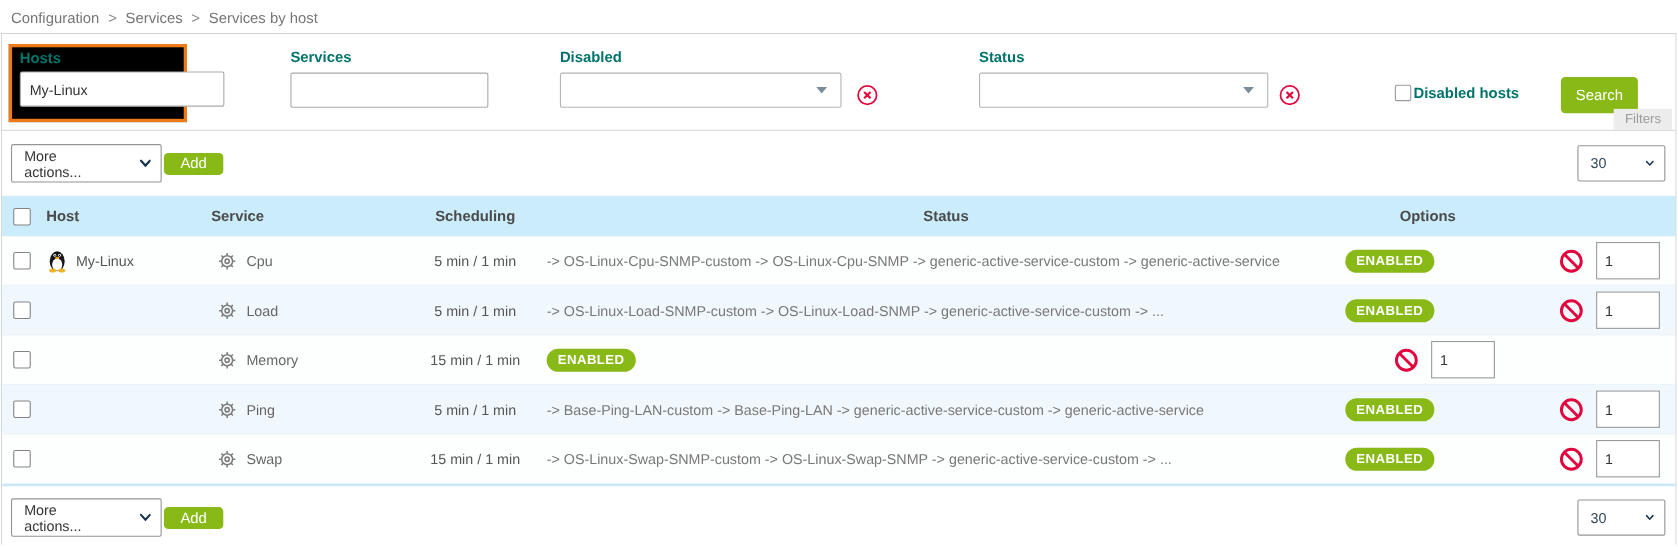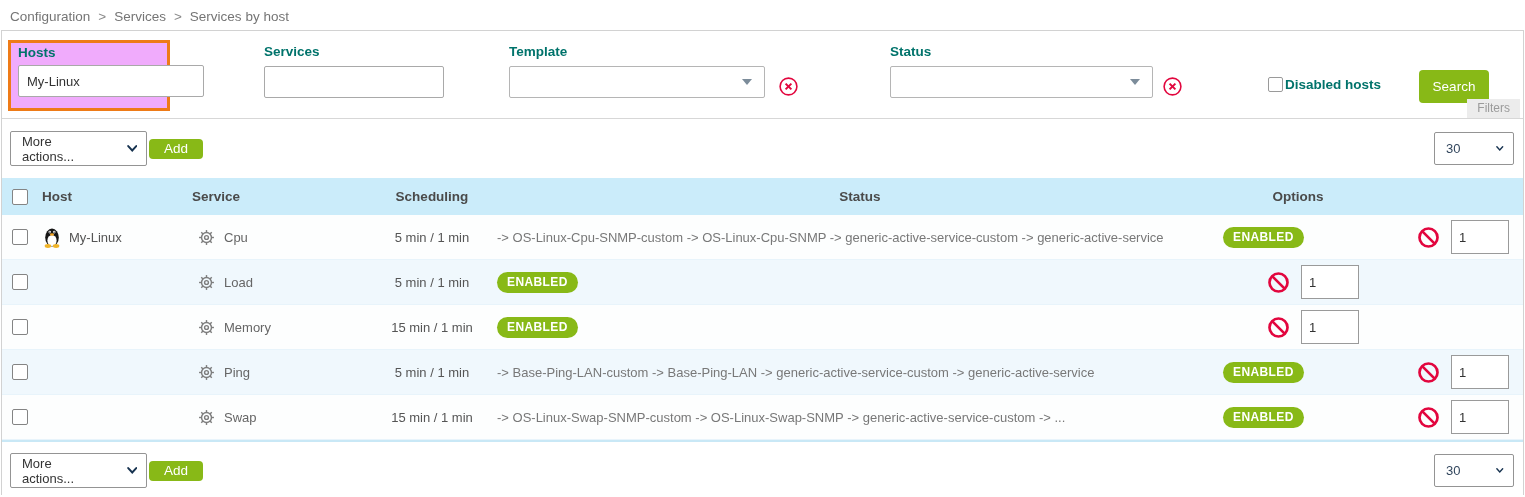"Hosts" .hosts-box { background: #f0abfc -> #000000 }
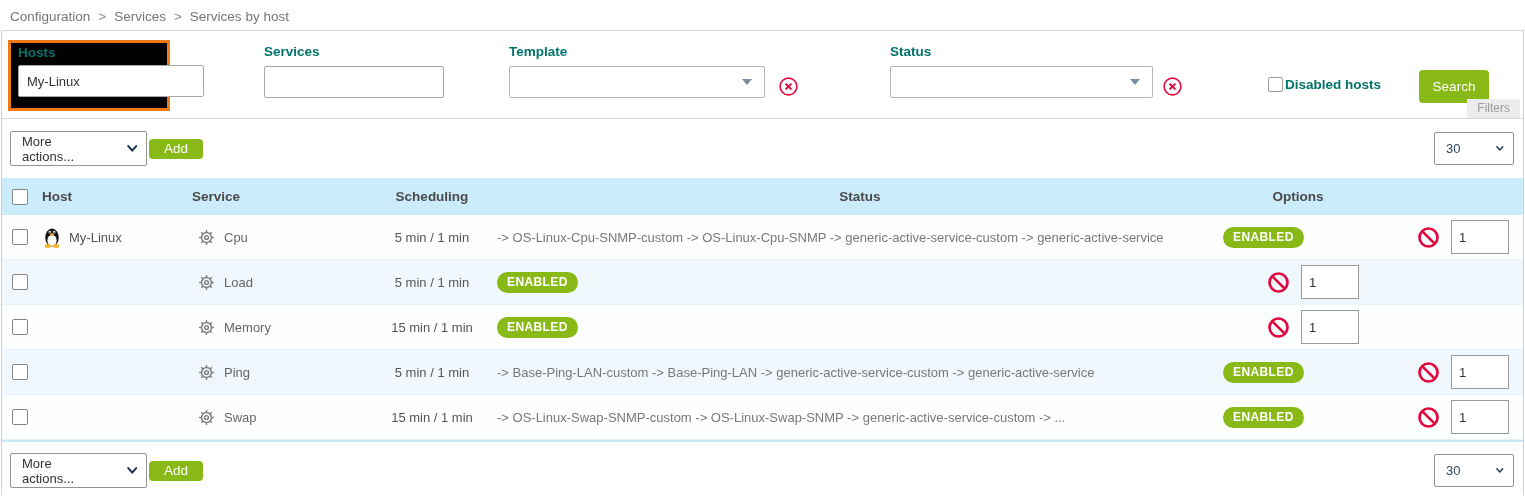"Template" span.flabel { text: Template -> Disabled }
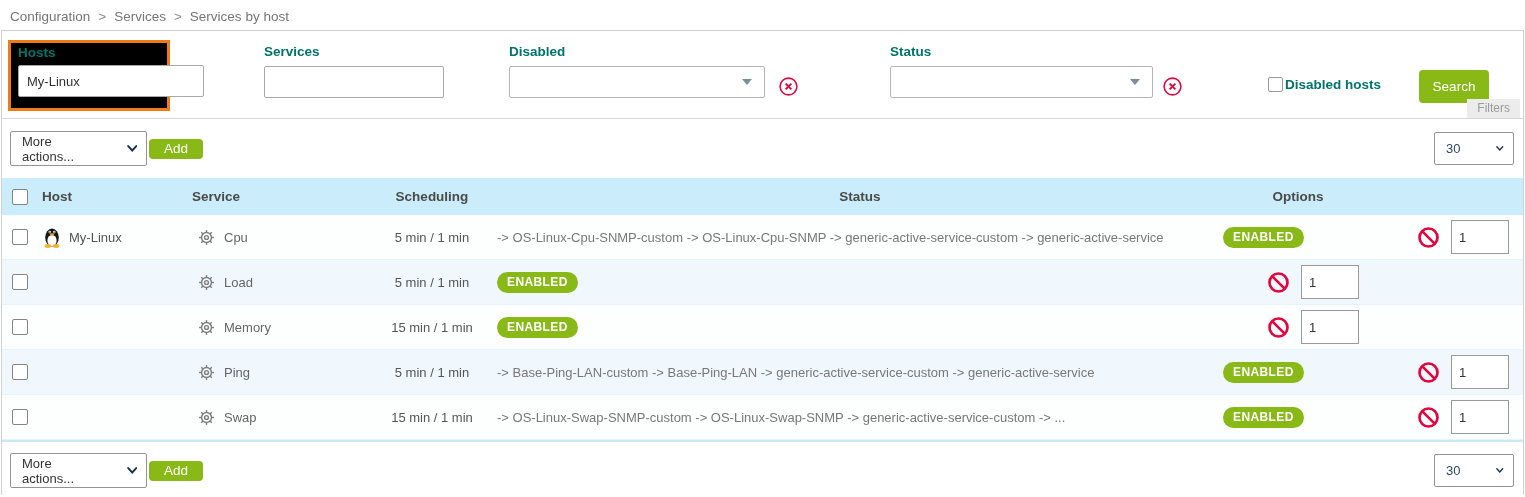"-> OS-Linux-Load-SNMP-custom ->" div.cell-template { html: none -> <div>-&gt; OS-Linux-Load-SNMP-custom -&gt; OS-Linux-Load-SNMP -&gt; generic-active-service-custom -&gt; ...</div> }
